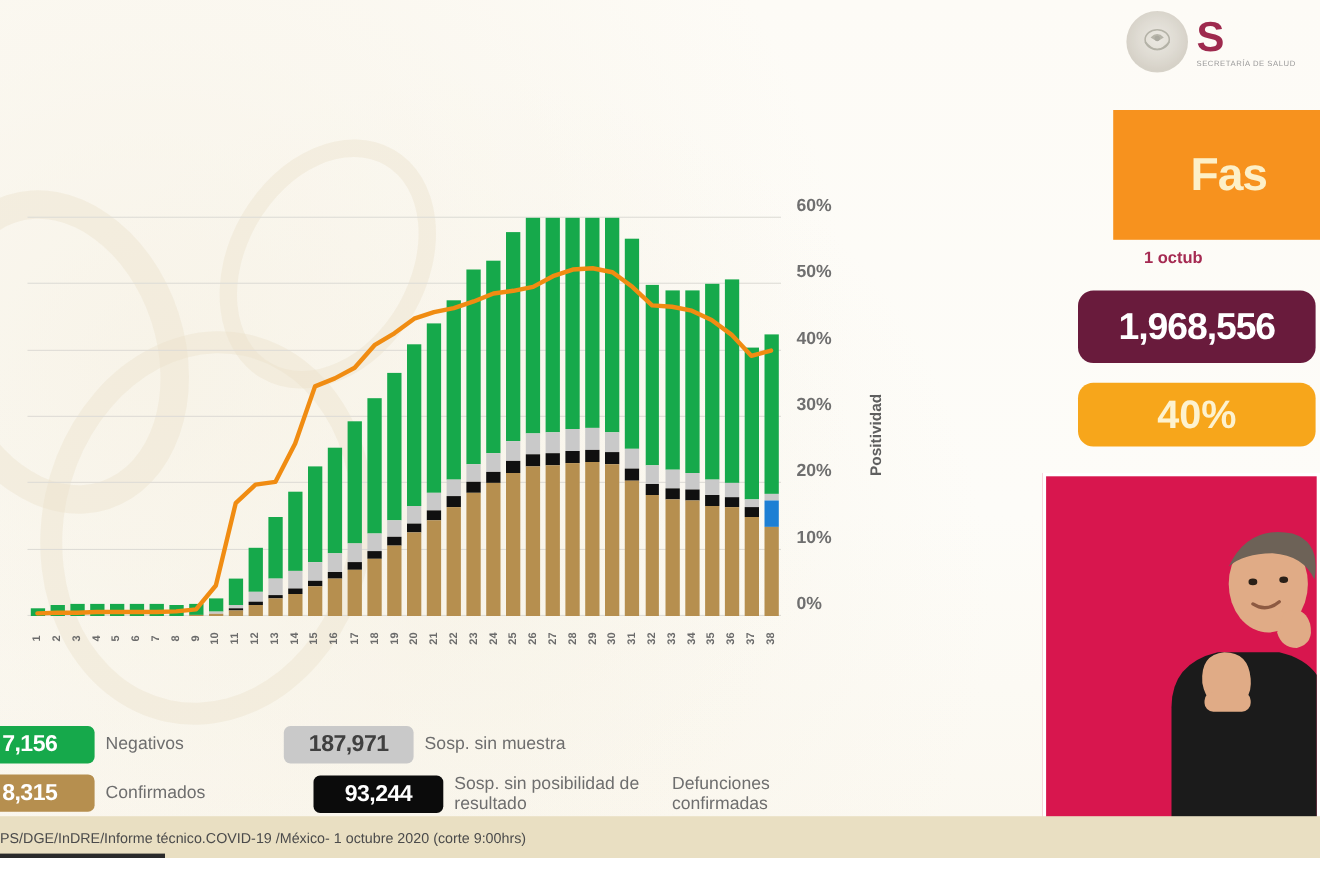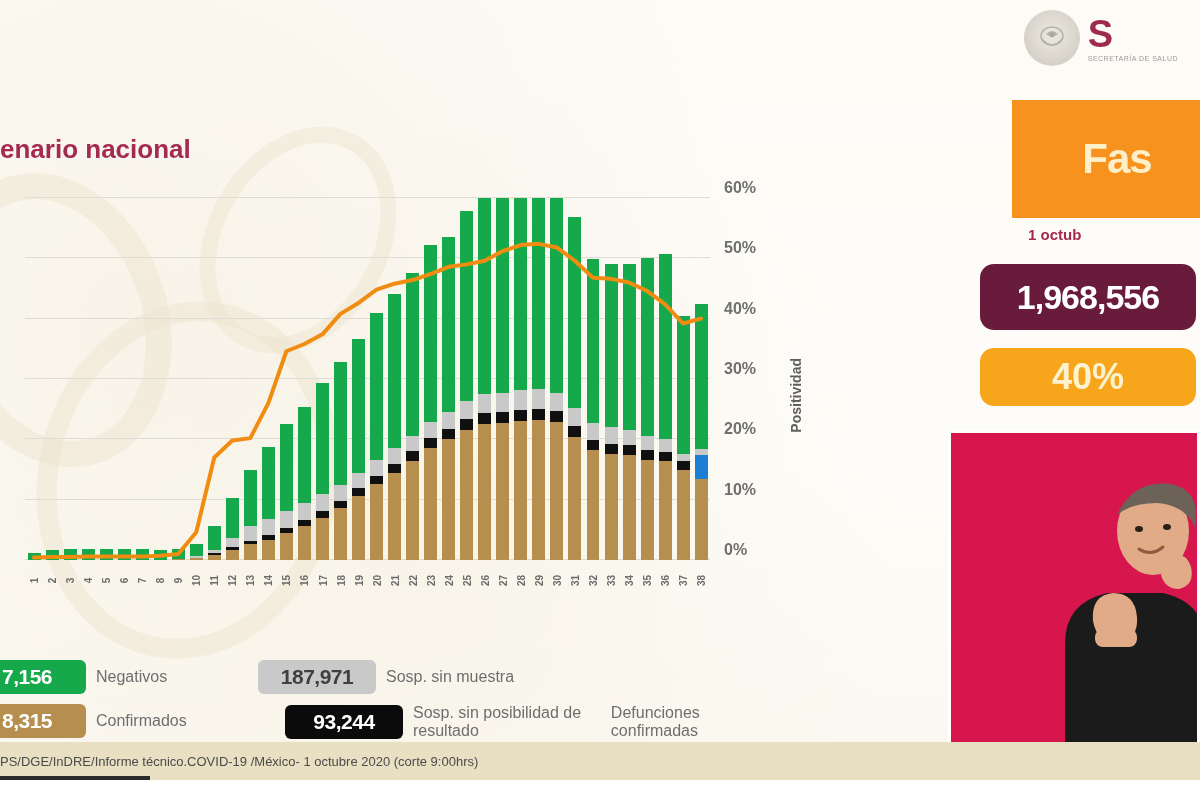"enario nacional" div.subtitle { html: <div>enario nacional</div> -> none }
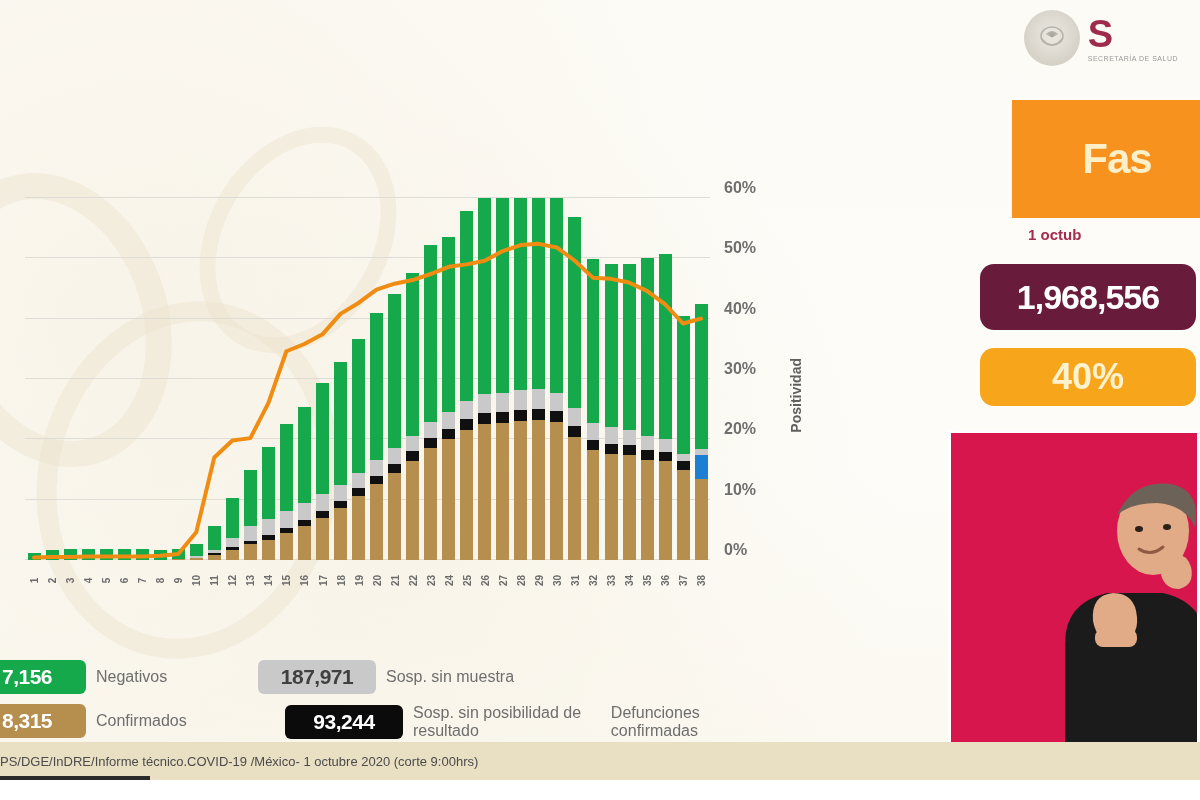"1 octub" .fase-date { left: 68px -> 80px }
